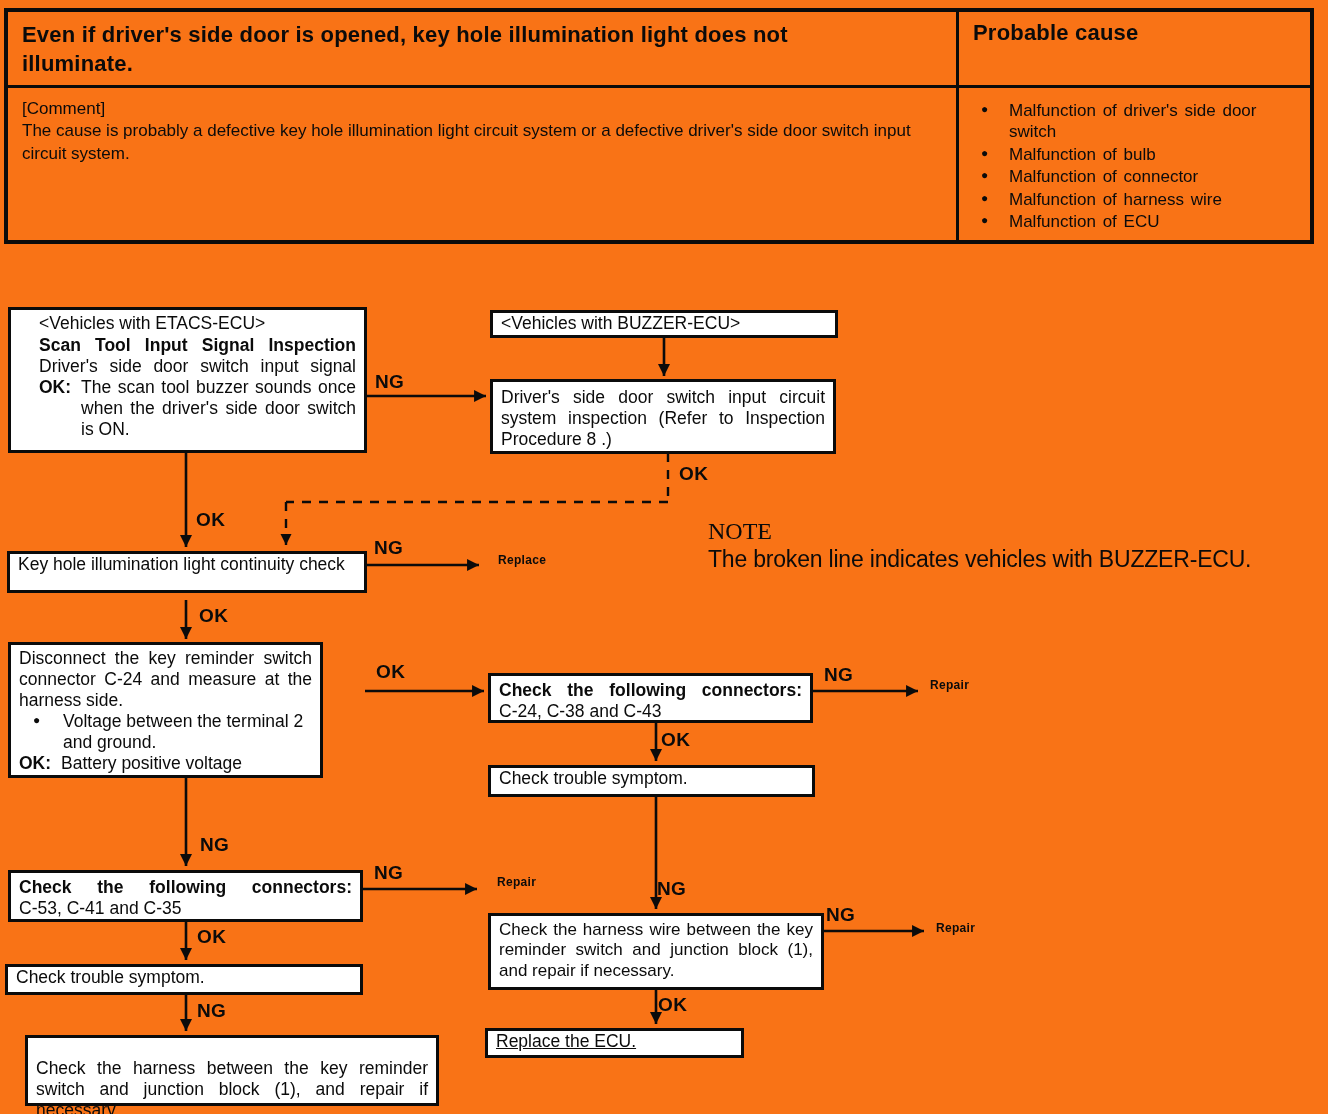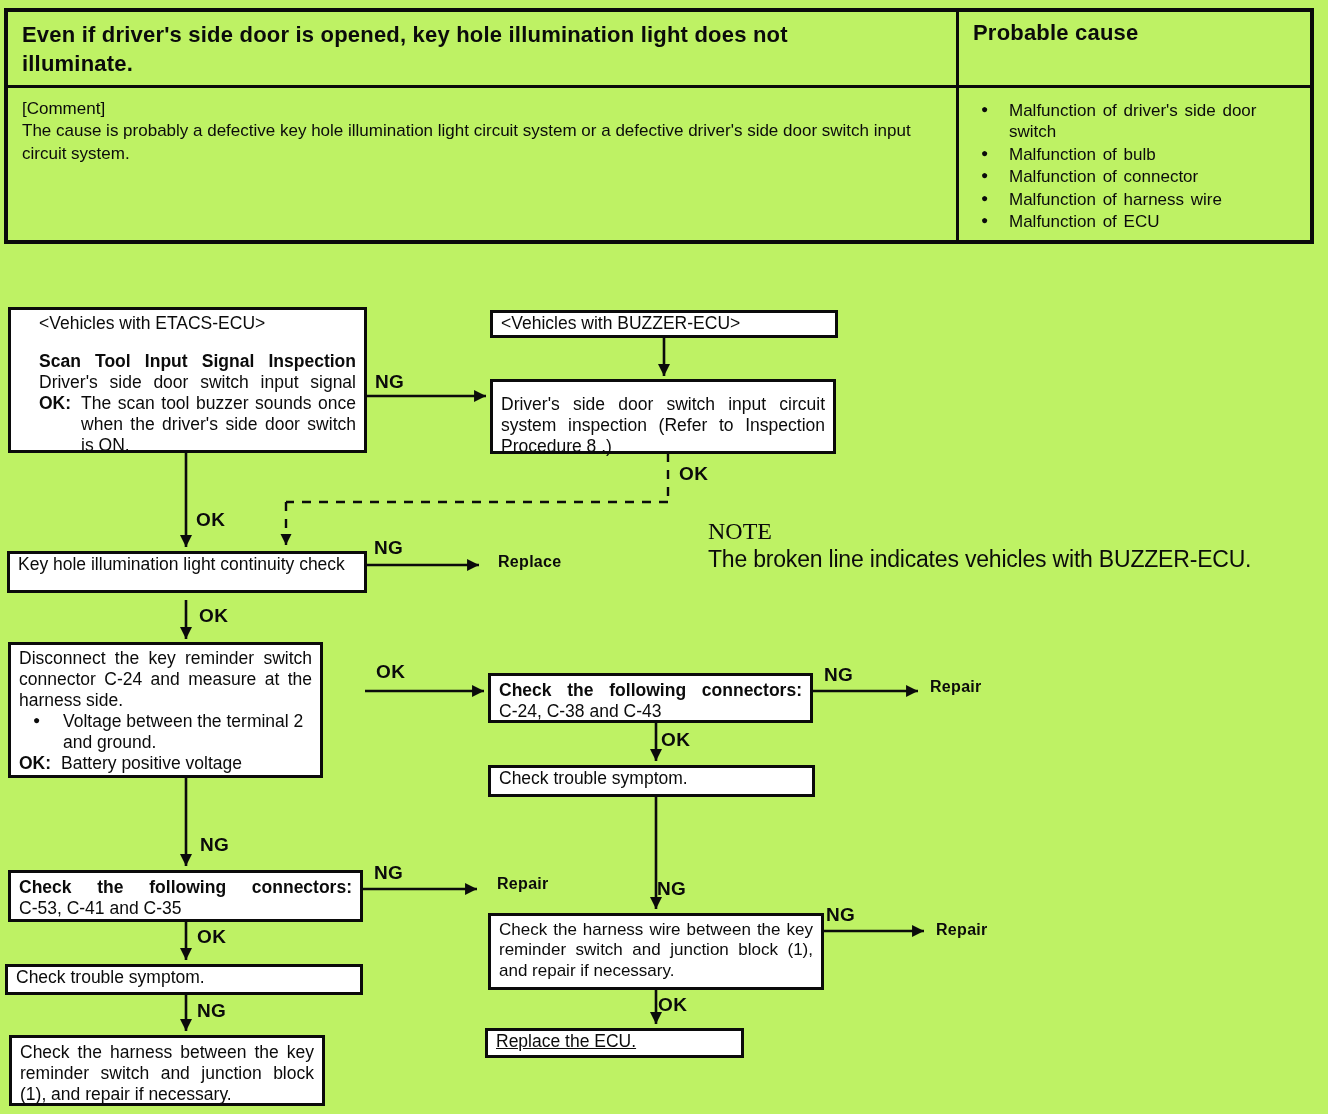"Even if driver's side door" .page { background: #bef264 -> #f97316 }
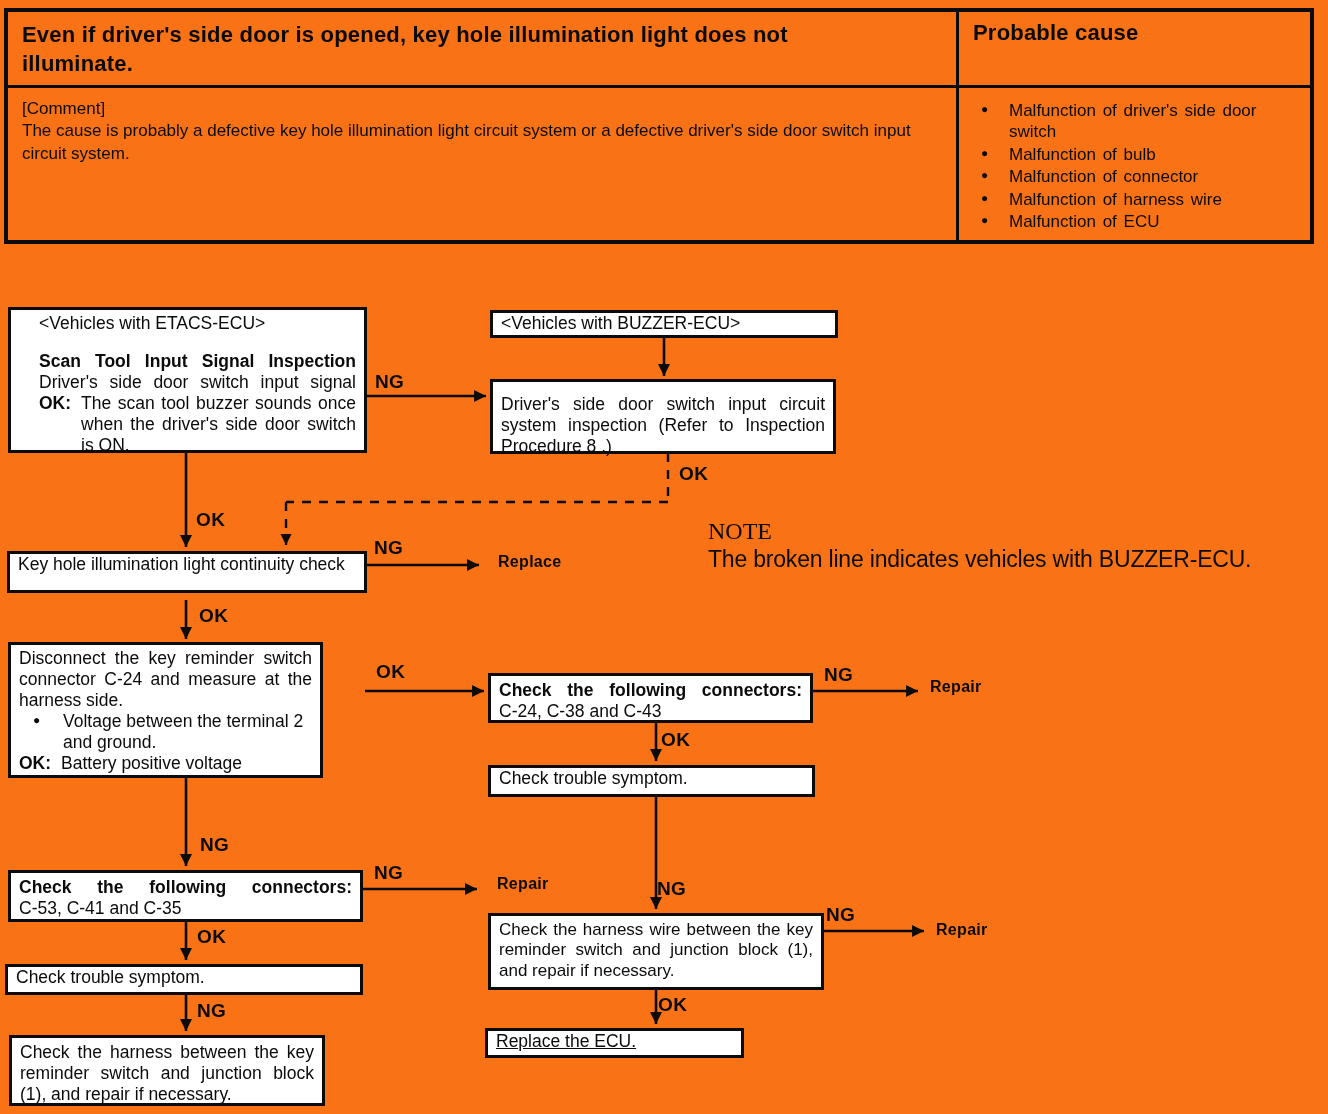"Scan Tool Input Signal Inspection" .box .gap { margin-top: 17px -> 1px }
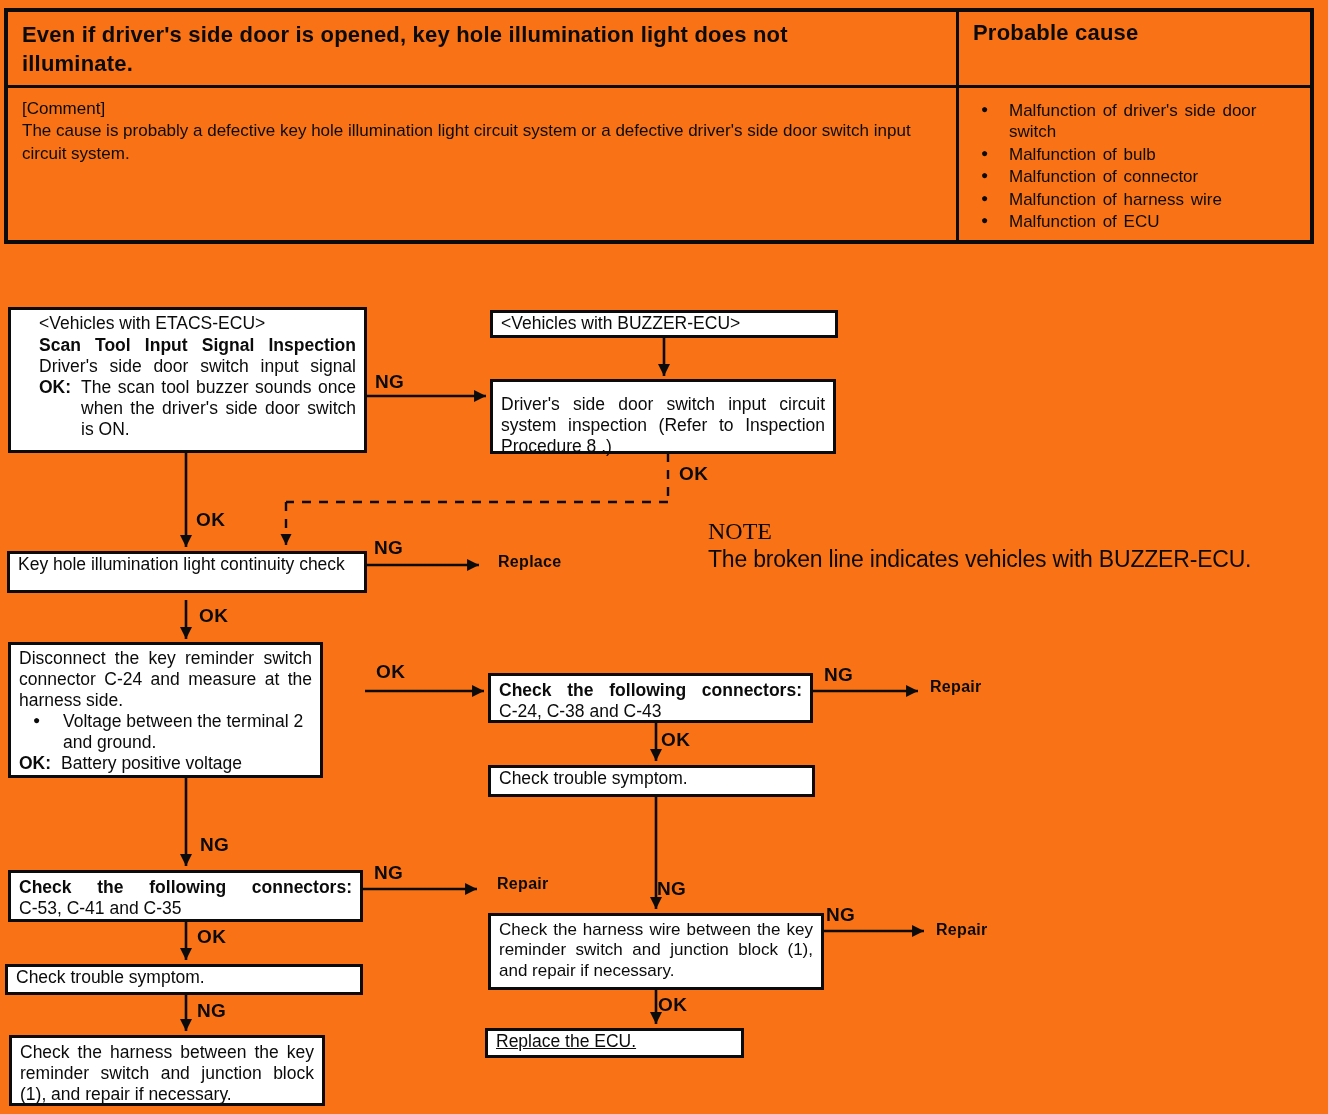"Driver's side door switch input circuit" div.box { padding-top: 12px -> 5px }
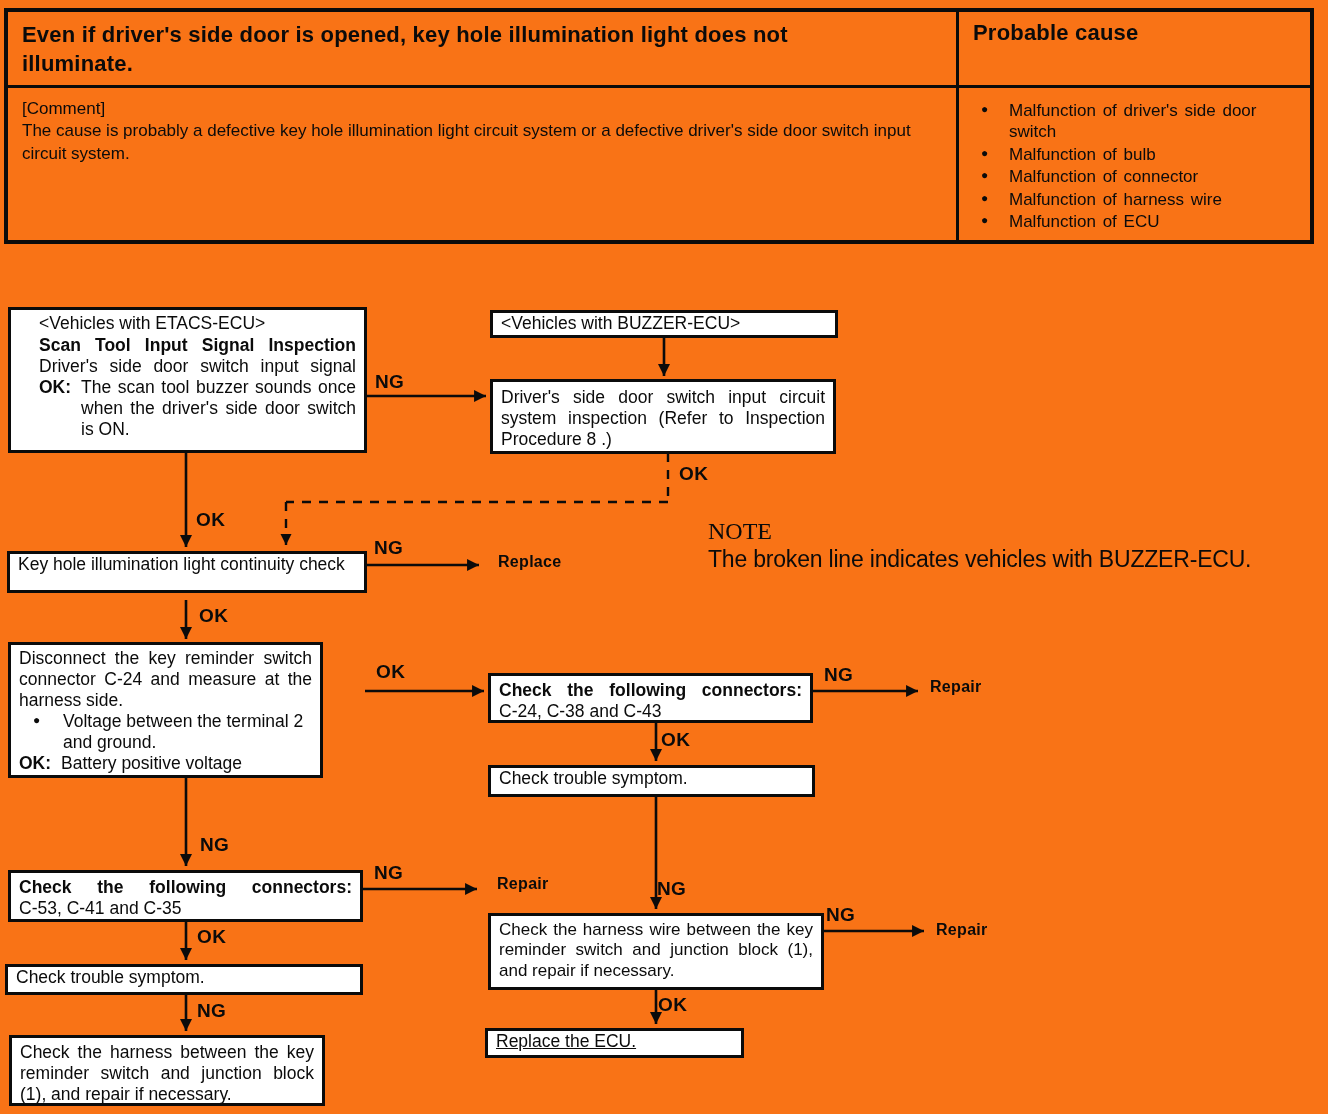"Replace" .res { font-size: 16px -> 12px }
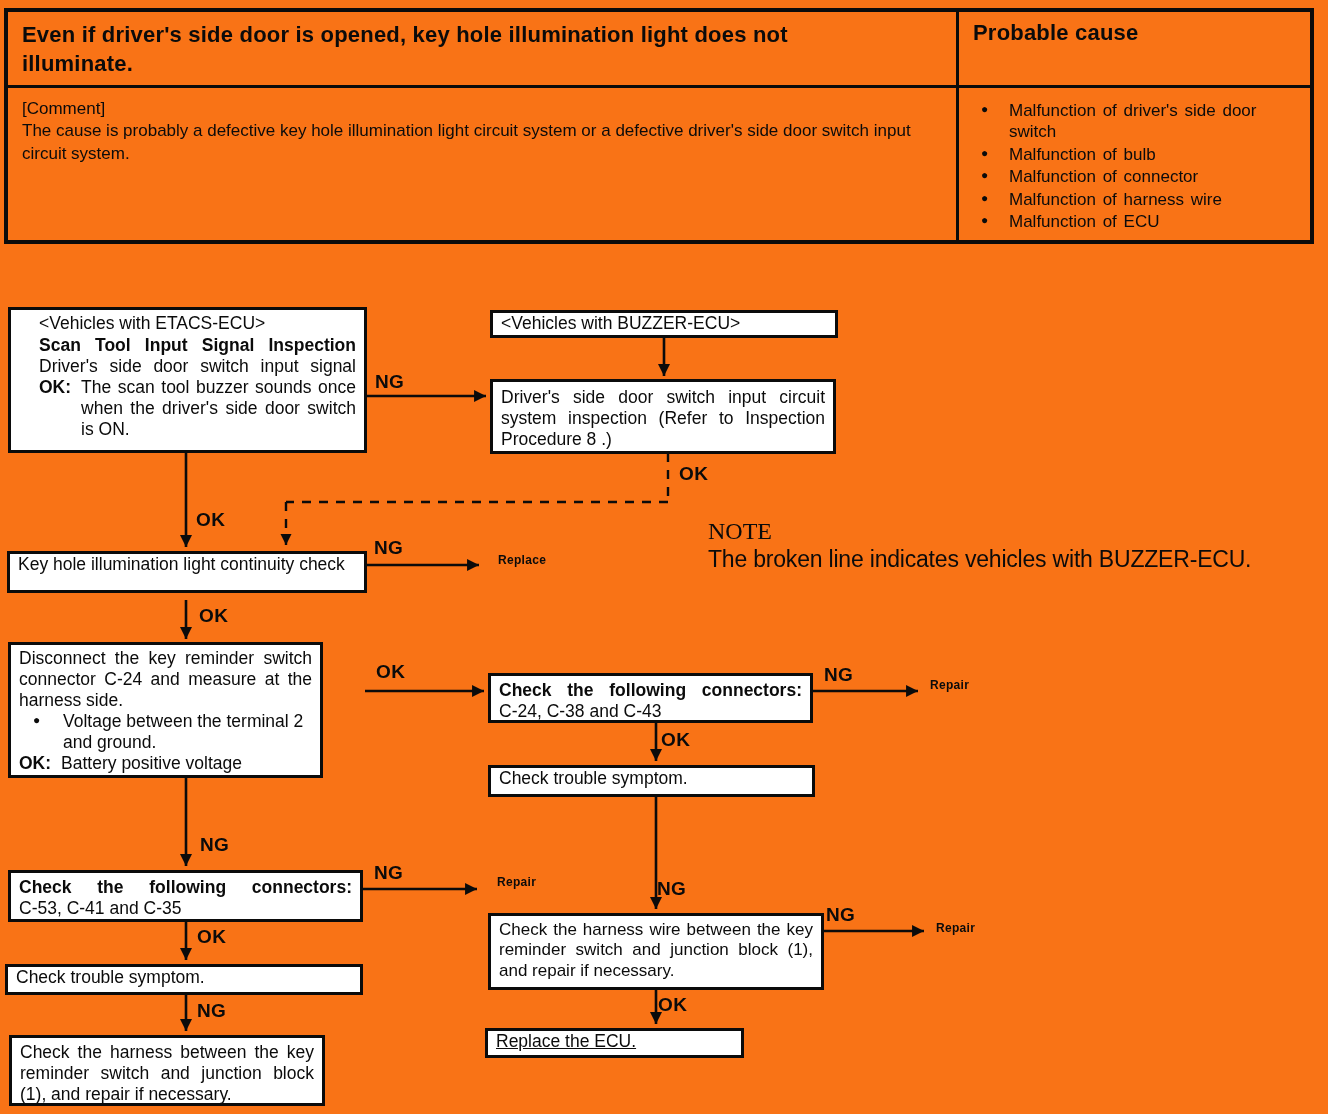"Check the harness between the" div.box { left: 9px -> 25px; padding-top: 4px -> 20px; width: 316px -> 414px }
